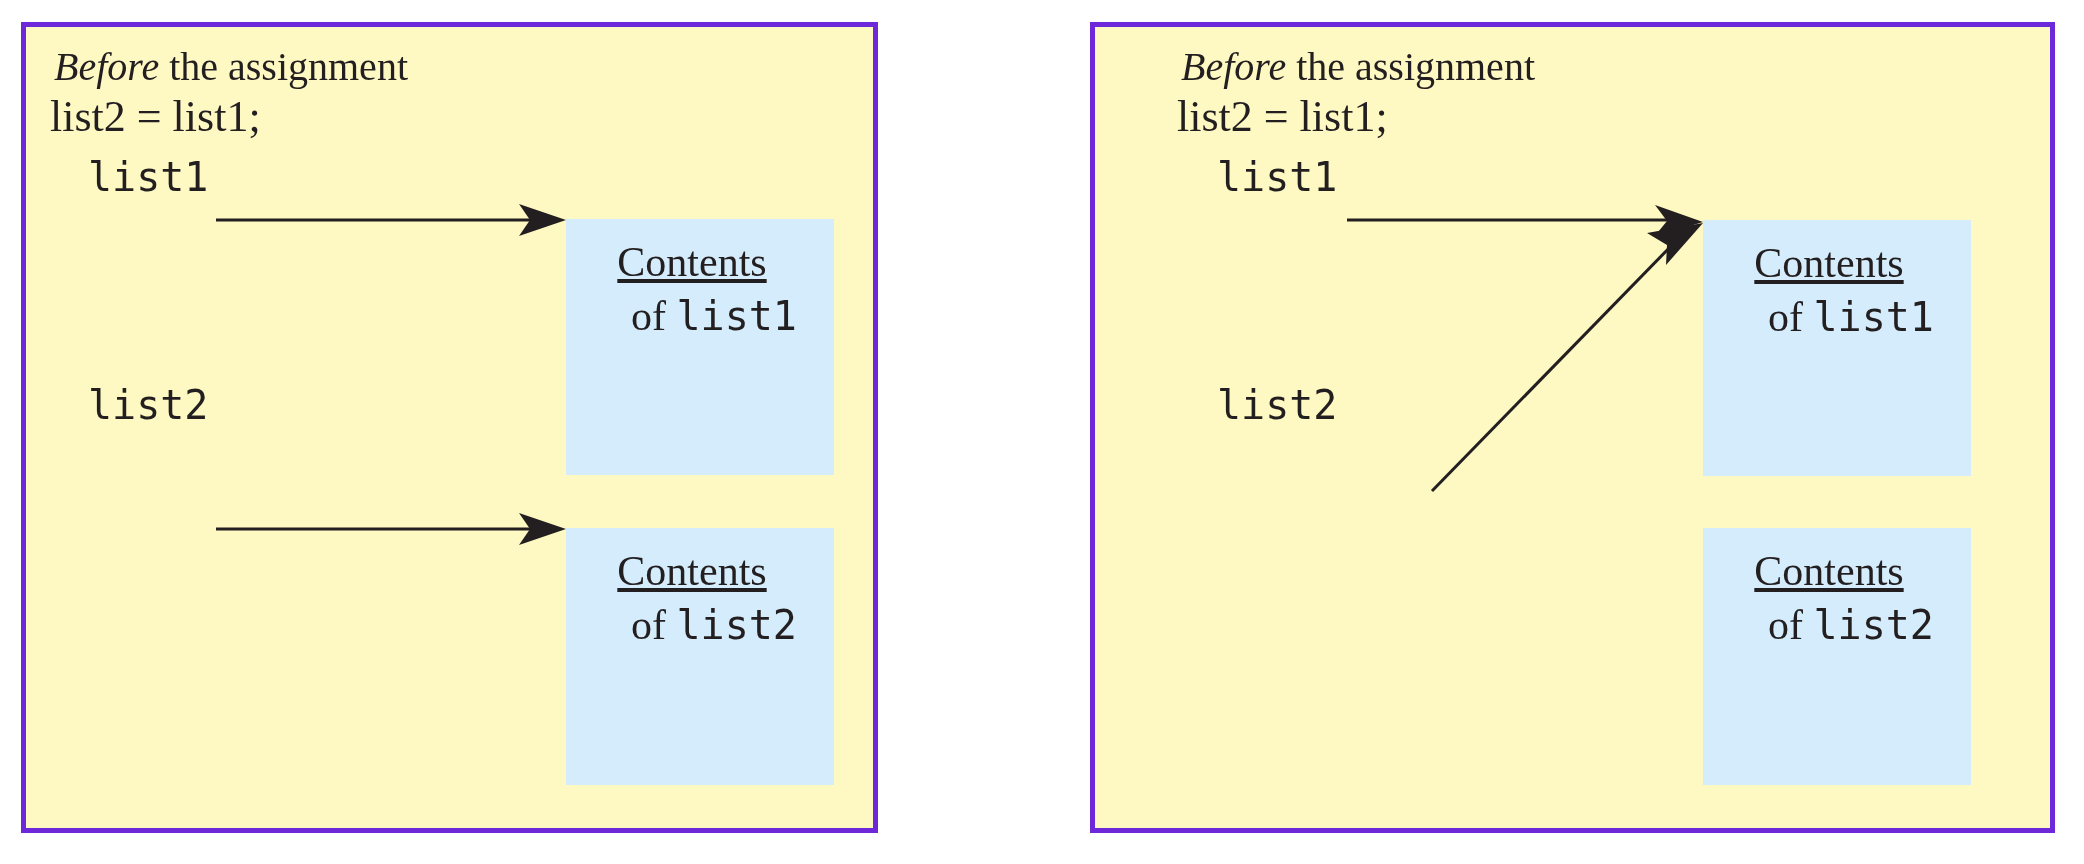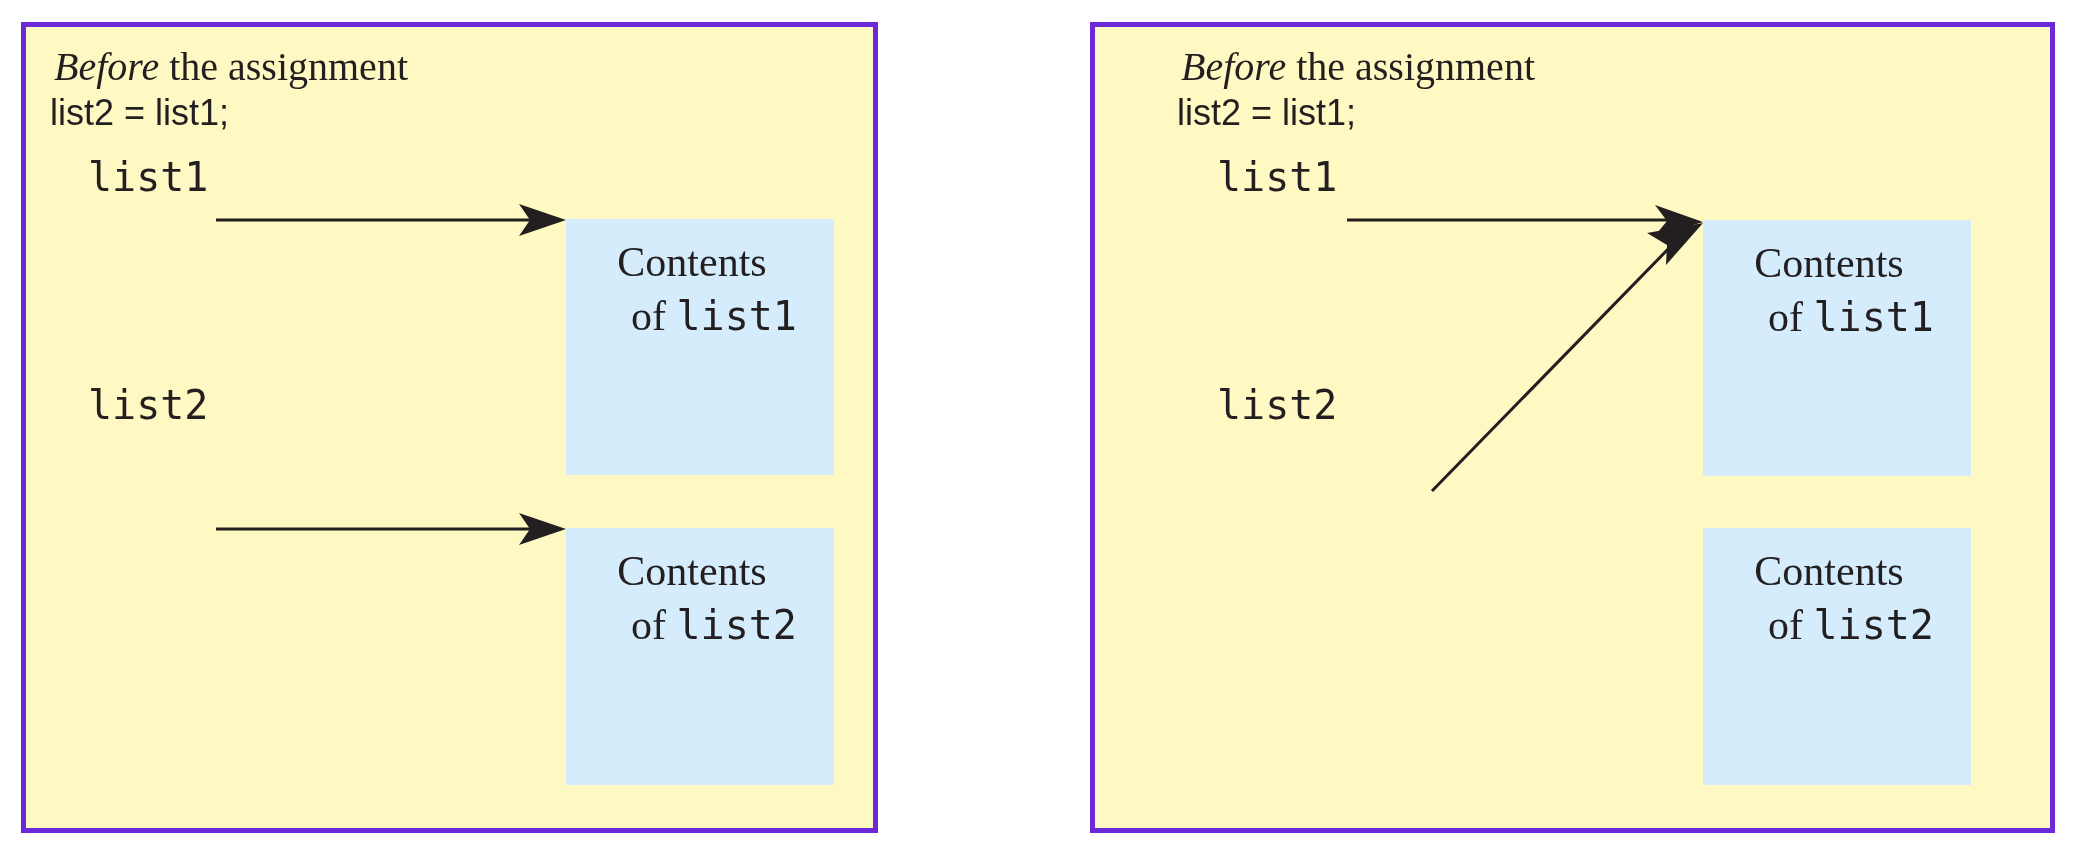"list2 = list1;" .code { font-family: Liberation Sans, sans-serif -> Liberation Serif, serif; font-size: 36px -> 44px }
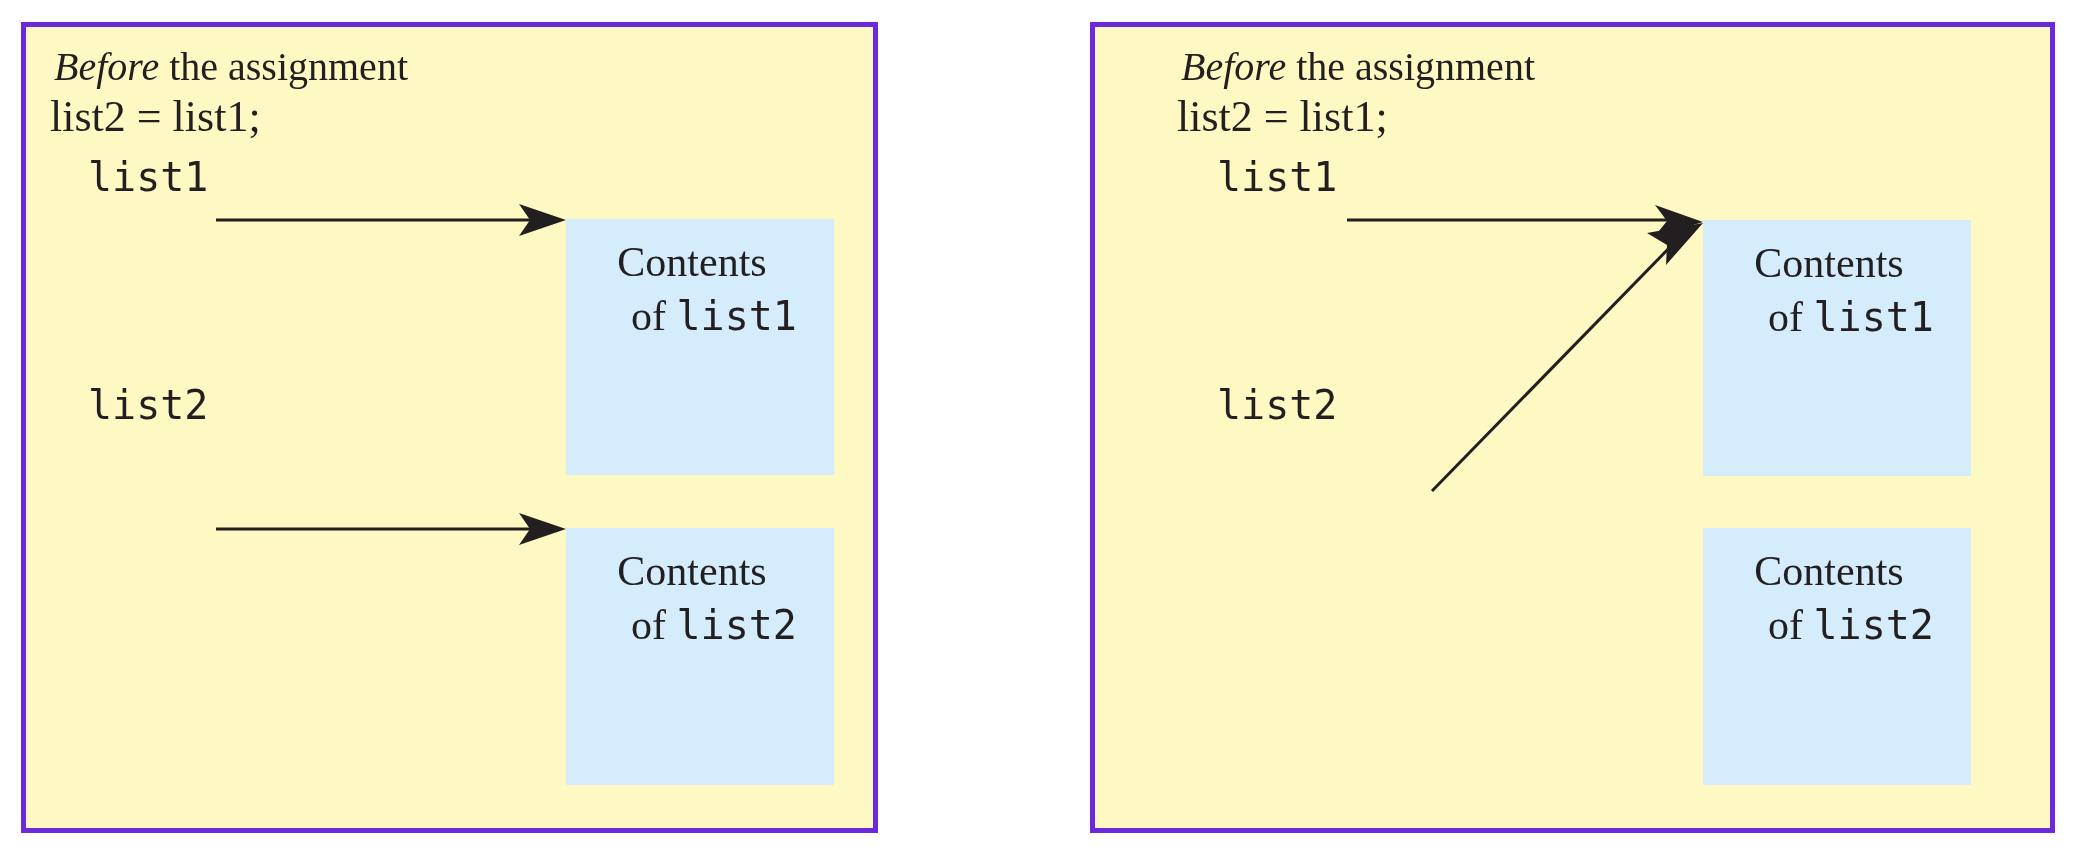"Contents" .memblock .line1 { text-decoration: none -> underline }
